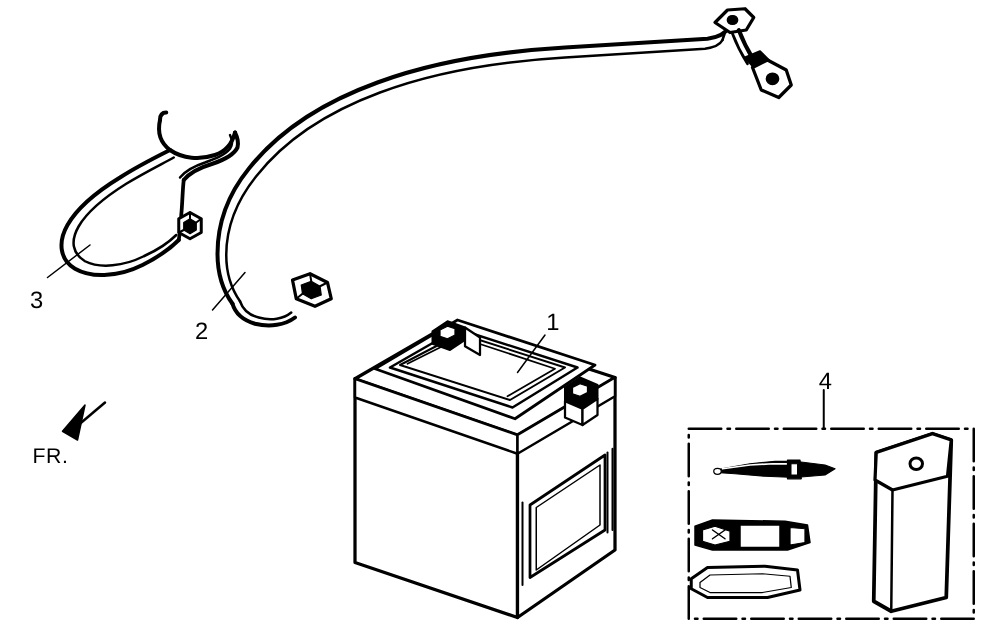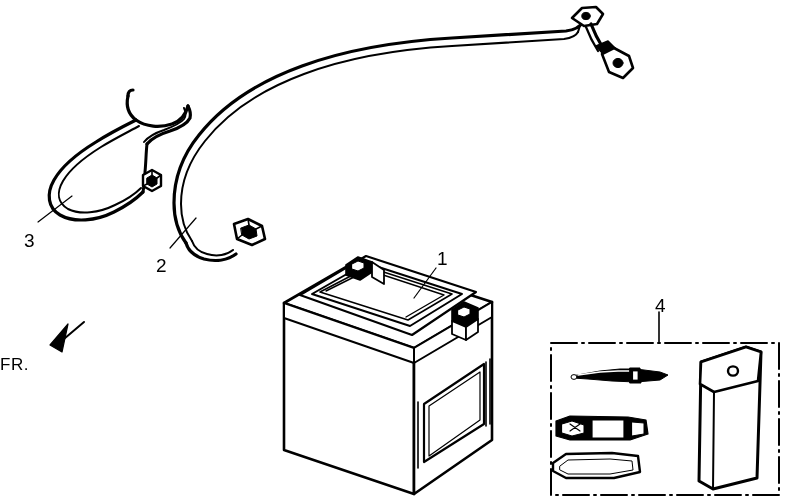"FR." div.fr-label { left: 0 -> 26px }
